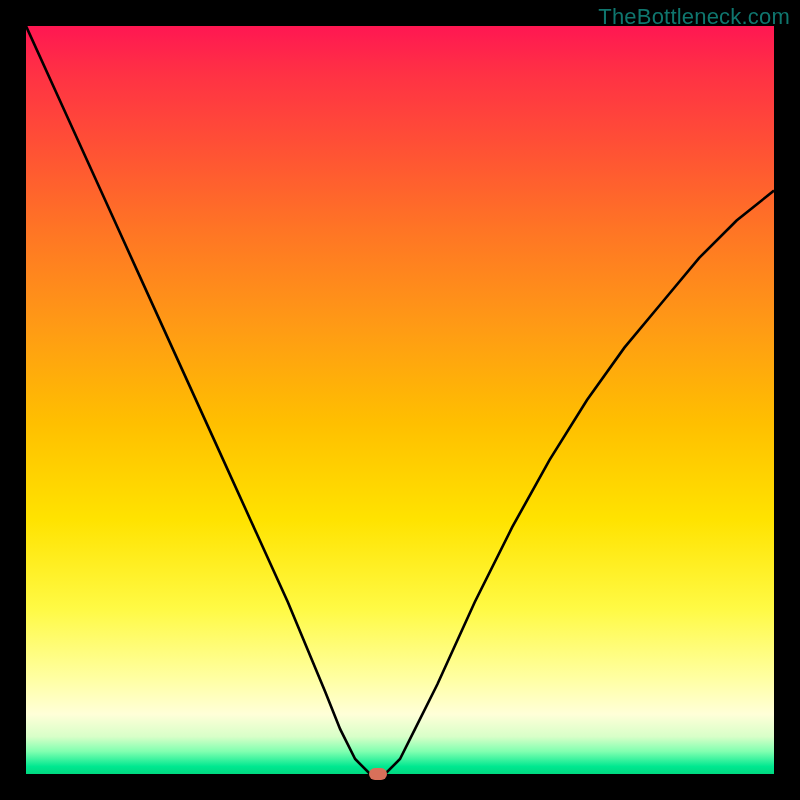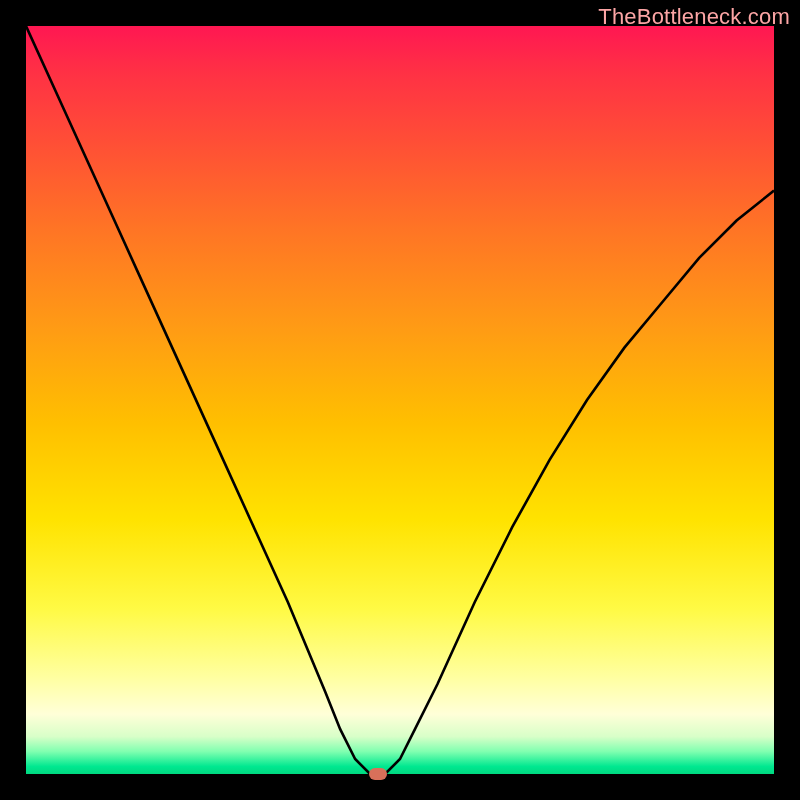"TheBottleneck.com" .watermark { color: #fca5a5 -> #0f766e }
